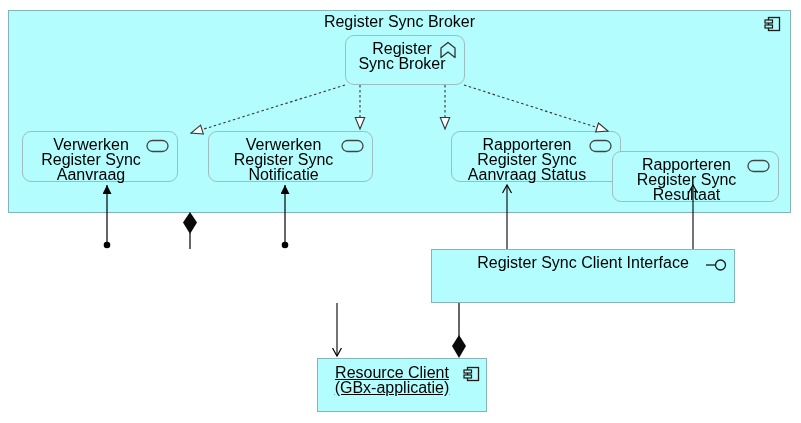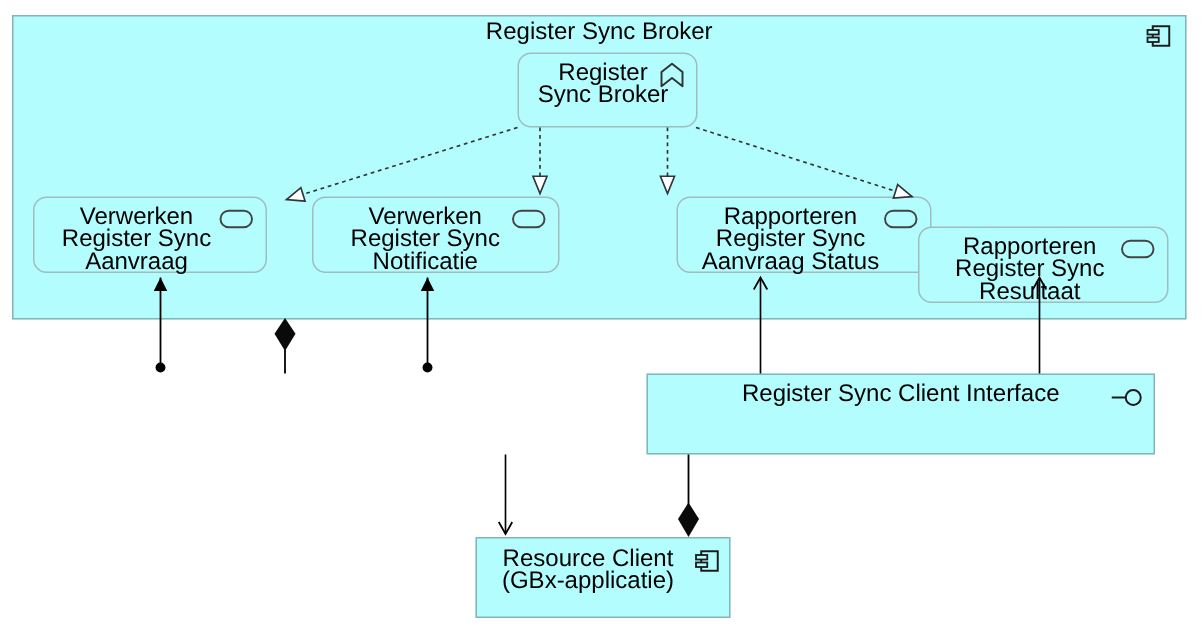"Register Sync Client Interface" div.node { width: 339px -> 304px }
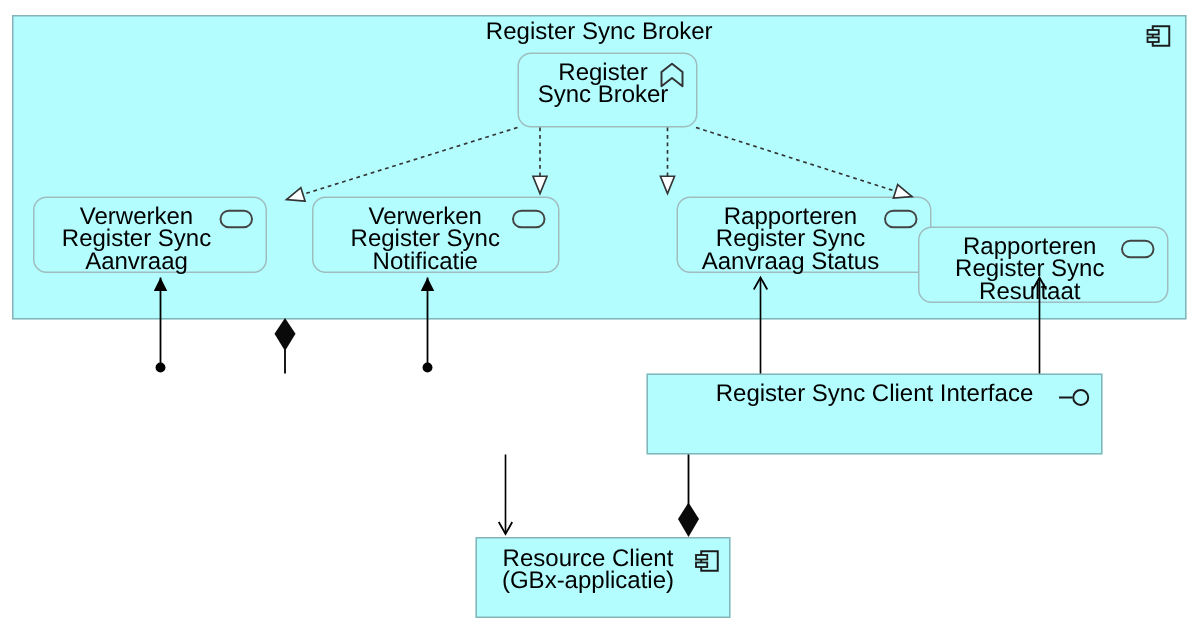"Resource Client (GBx-applicatie)" div.node { text-decoration: none -> underline }
